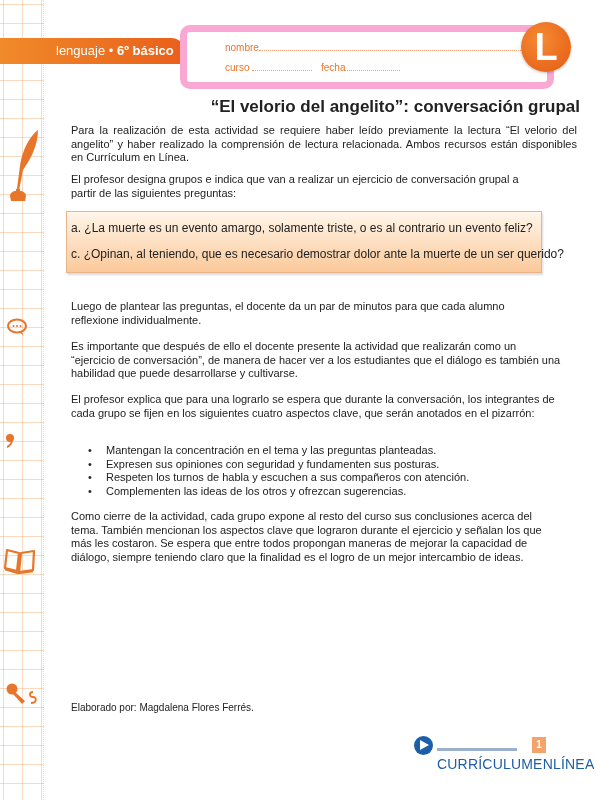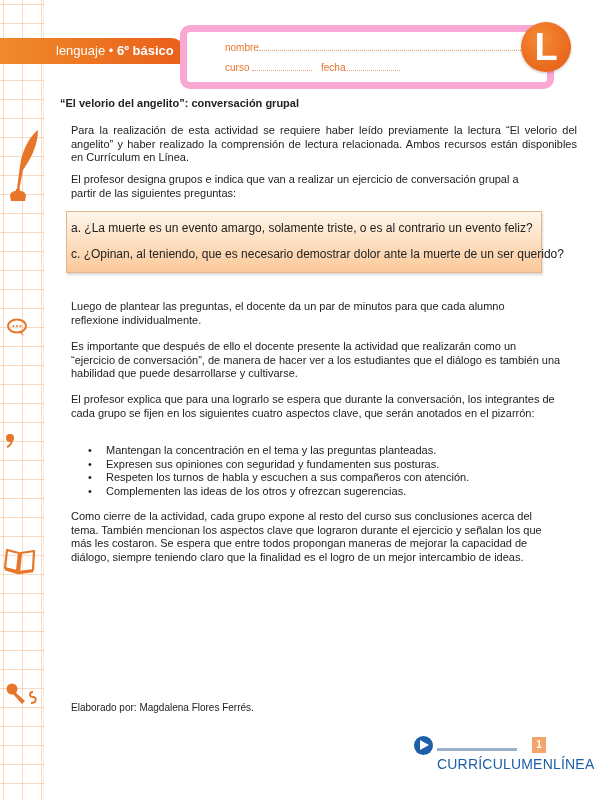"“El velorio del angelito”: conversación" .title { font-size: 11px -> 17px; text-align: left -> right }
